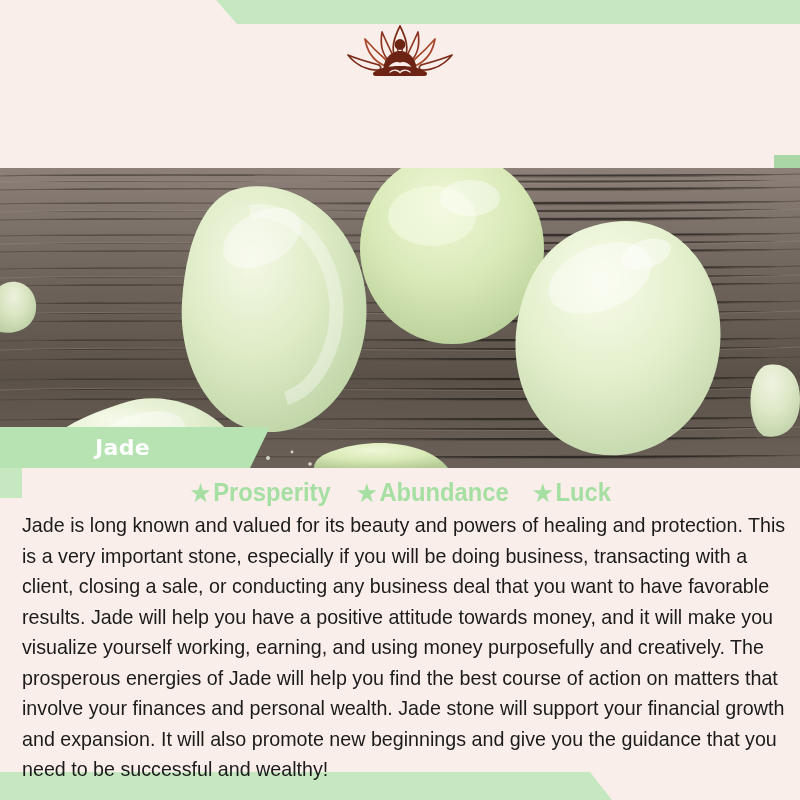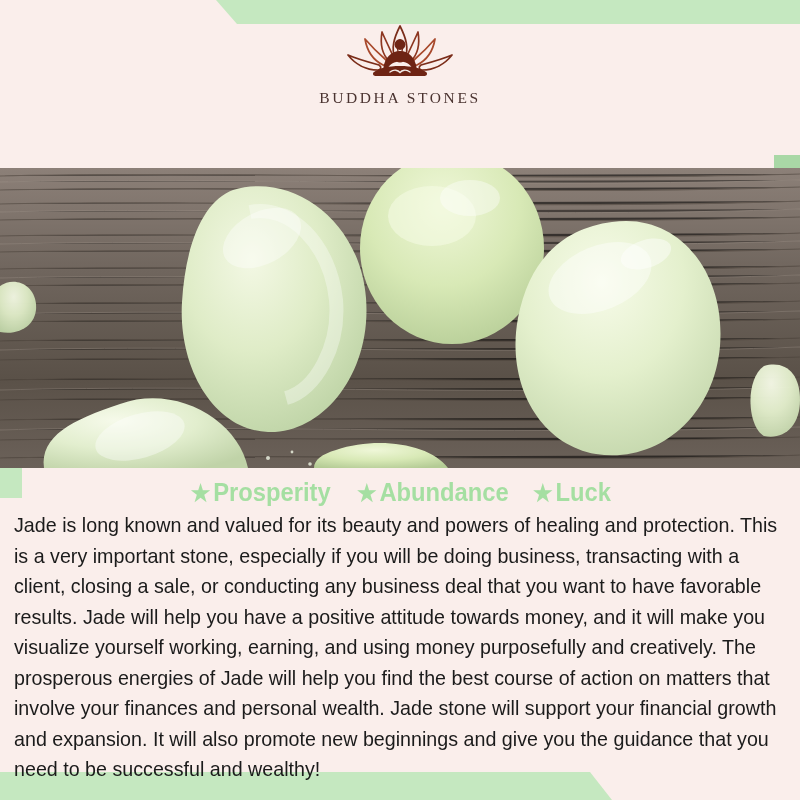"BUDDHA STONES" span.logo-word { html: <span>BUDDHA STONES</span> -> none }
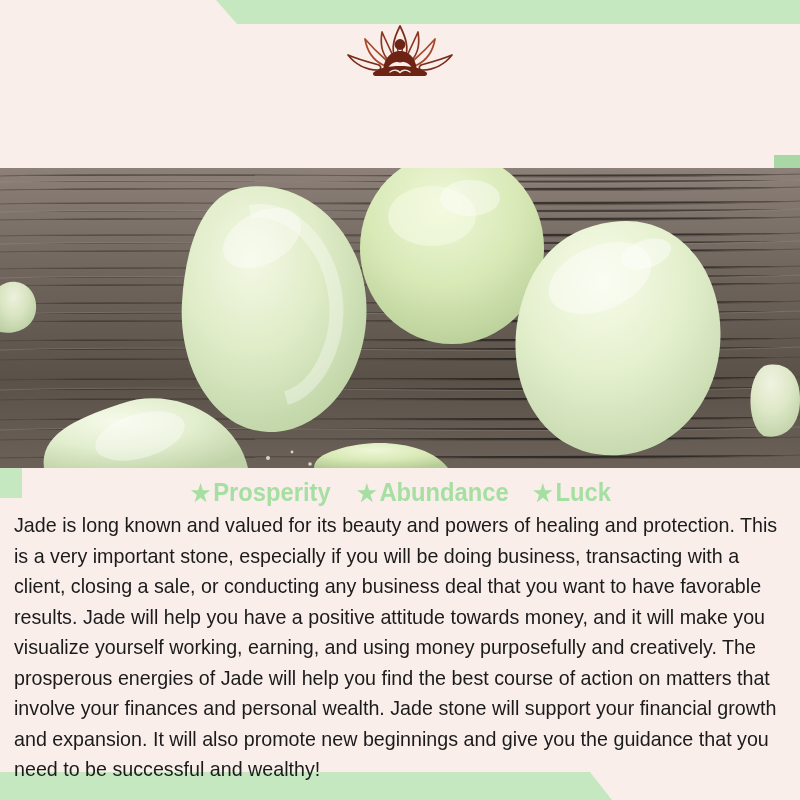"Jade" div.jade-banner { html: none -> <div> <span>Jade</span> </div> }
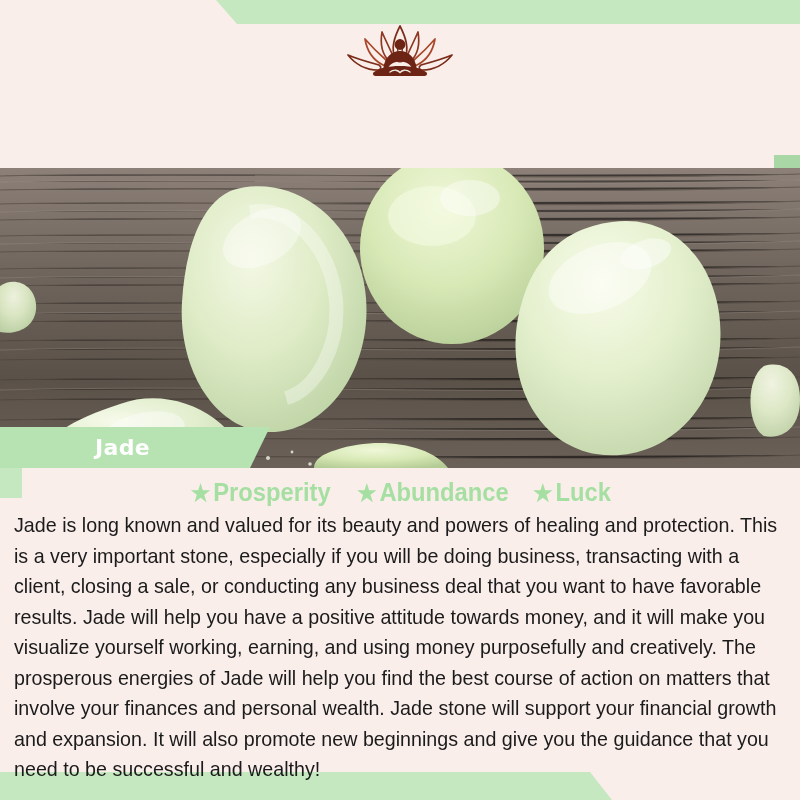"Jade is long known and" .body-copy { left: 14px -> 22px }
